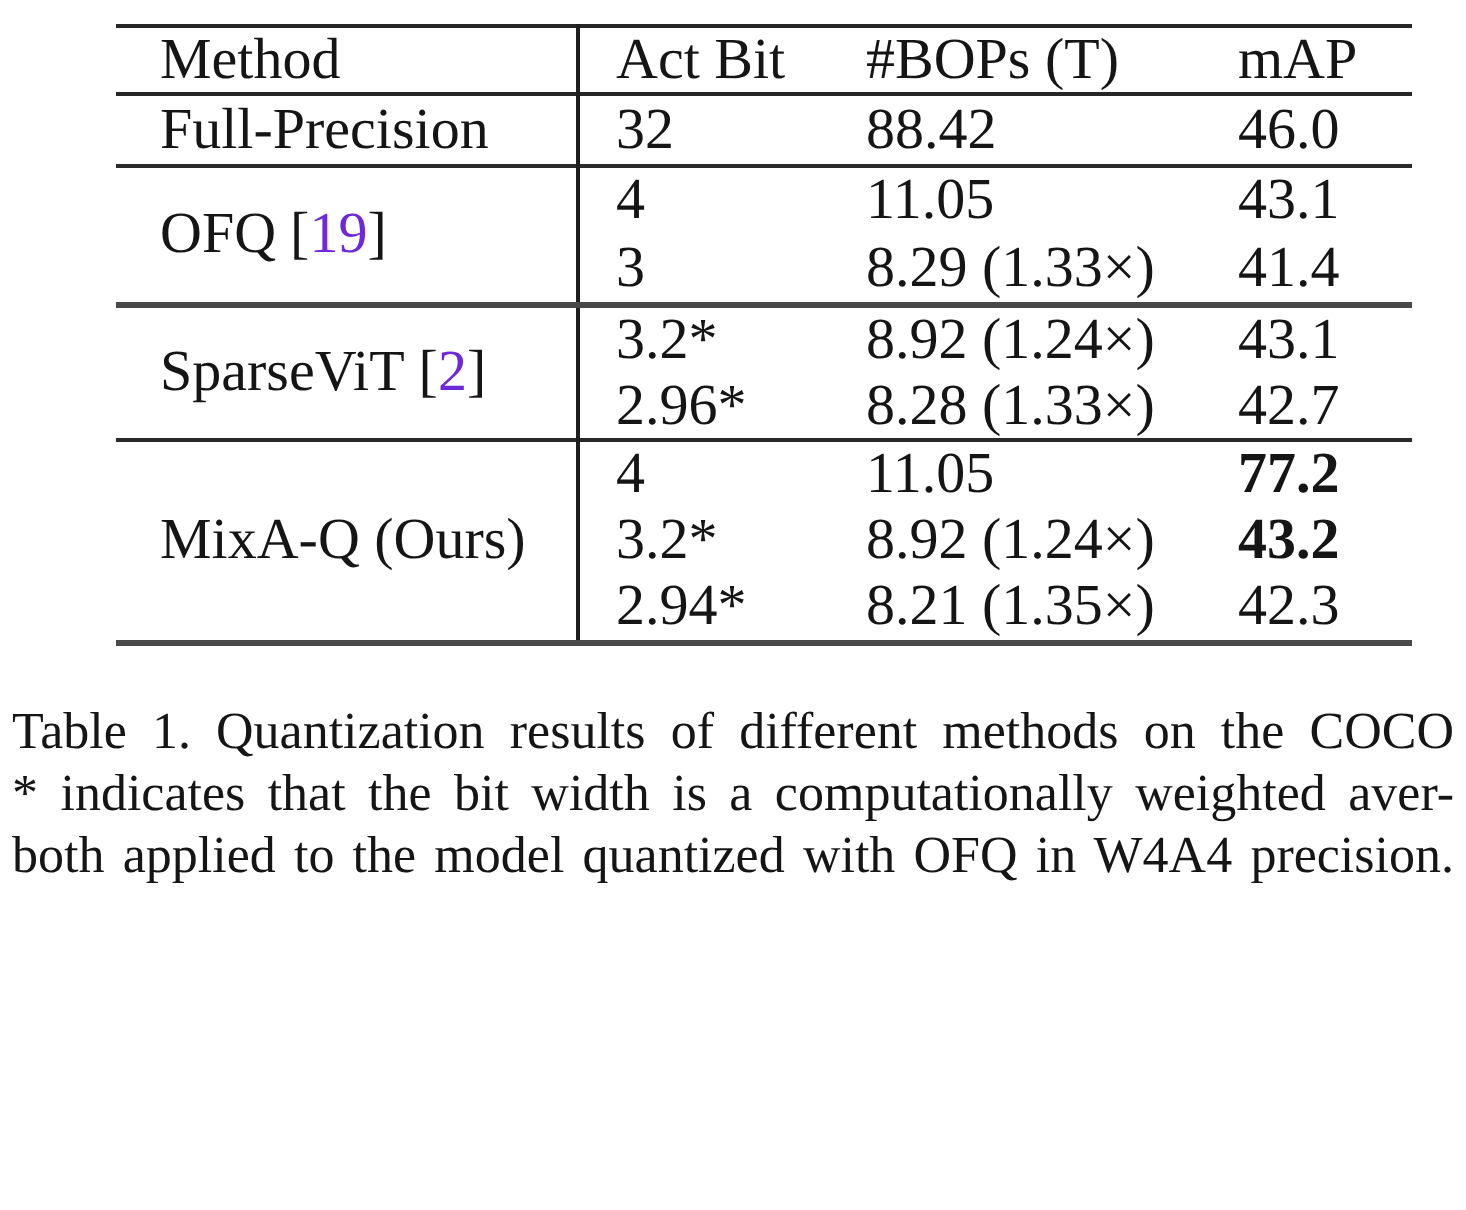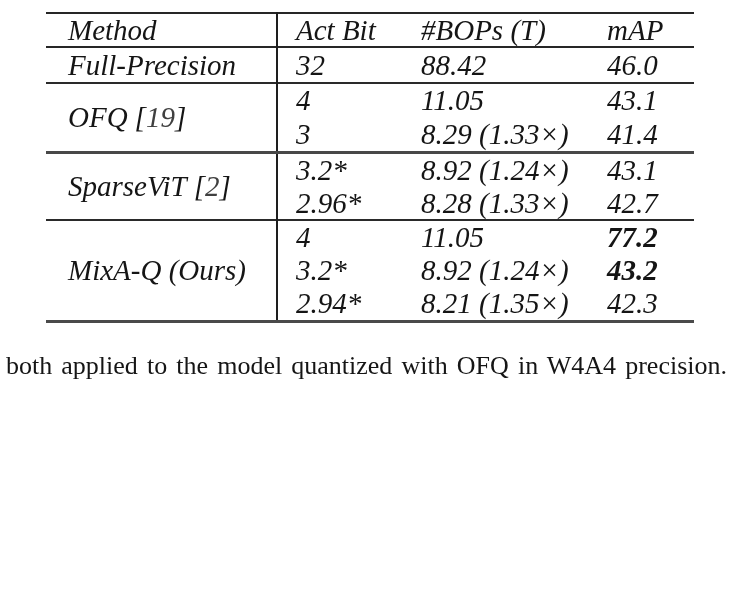"Method" .table-wrap { font-style: italic -> none; left: 46px -> 58px }
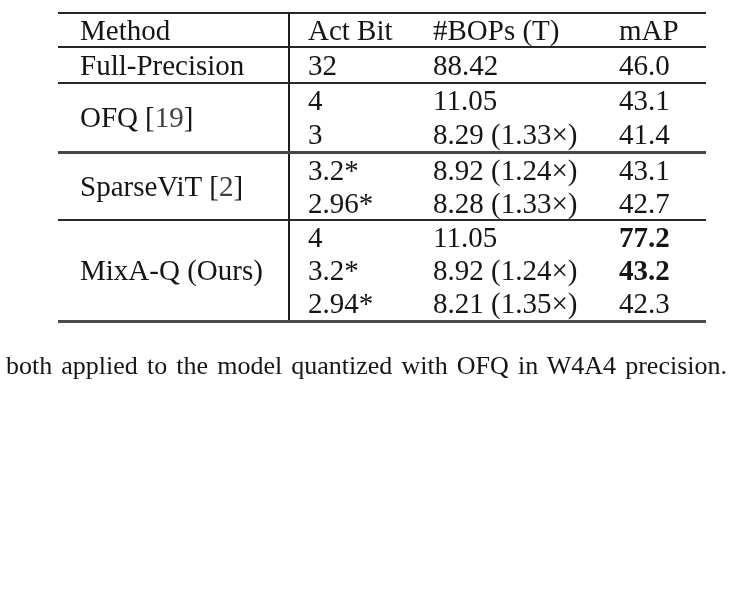"19" .cite { color: #404040 -> #6d28d9 }
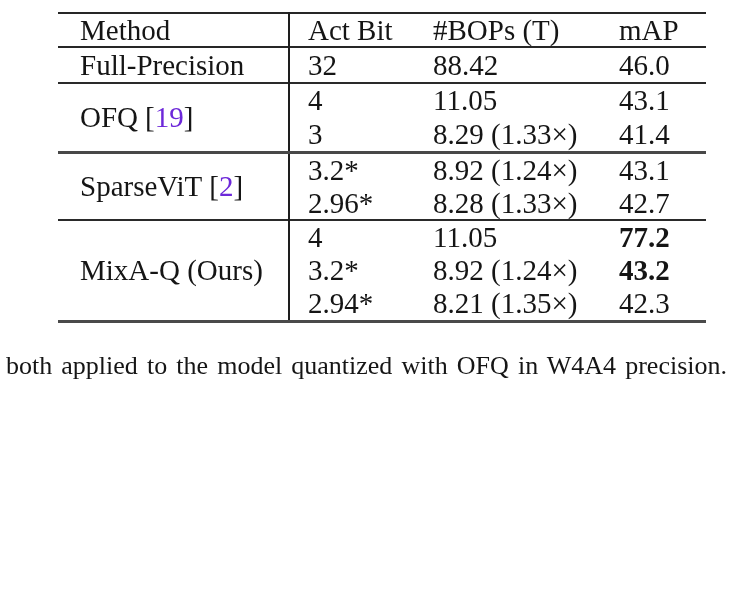"Table 1. Quantization results of" div.caption-line { html: none -> <div>Table 1. Quantization results of different methods on the COCO</div> }
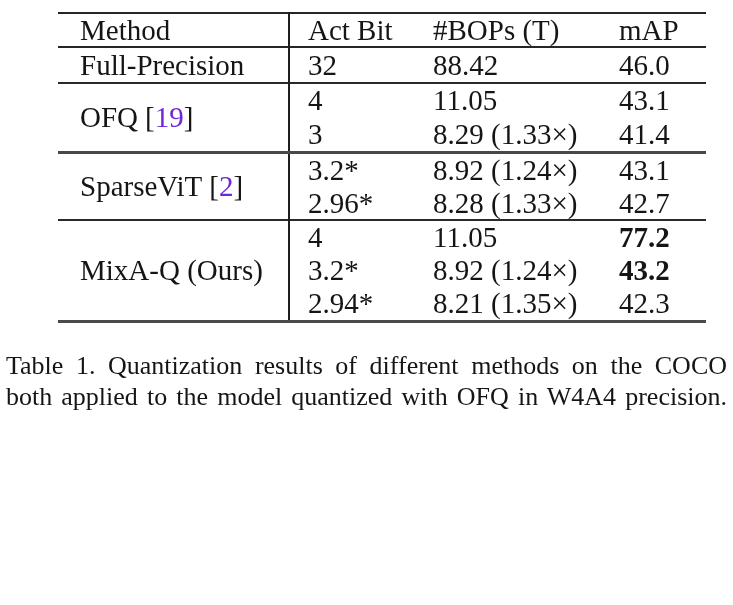"* indicates that the bit" div.caption-line { html: none -> <div>* indicates that the bit width is a computationally weighted aver-</div> }
